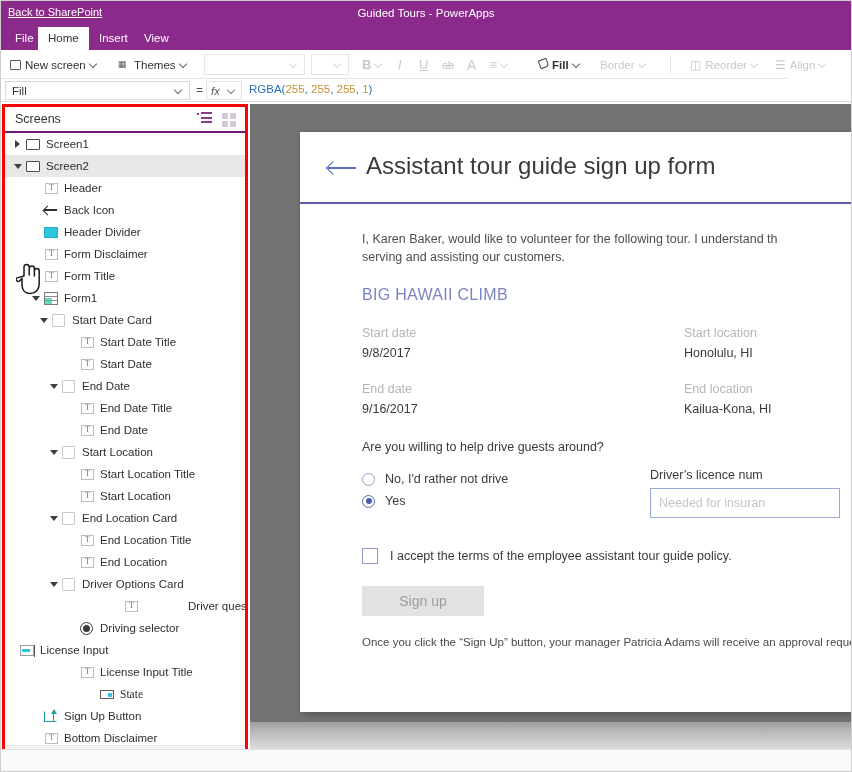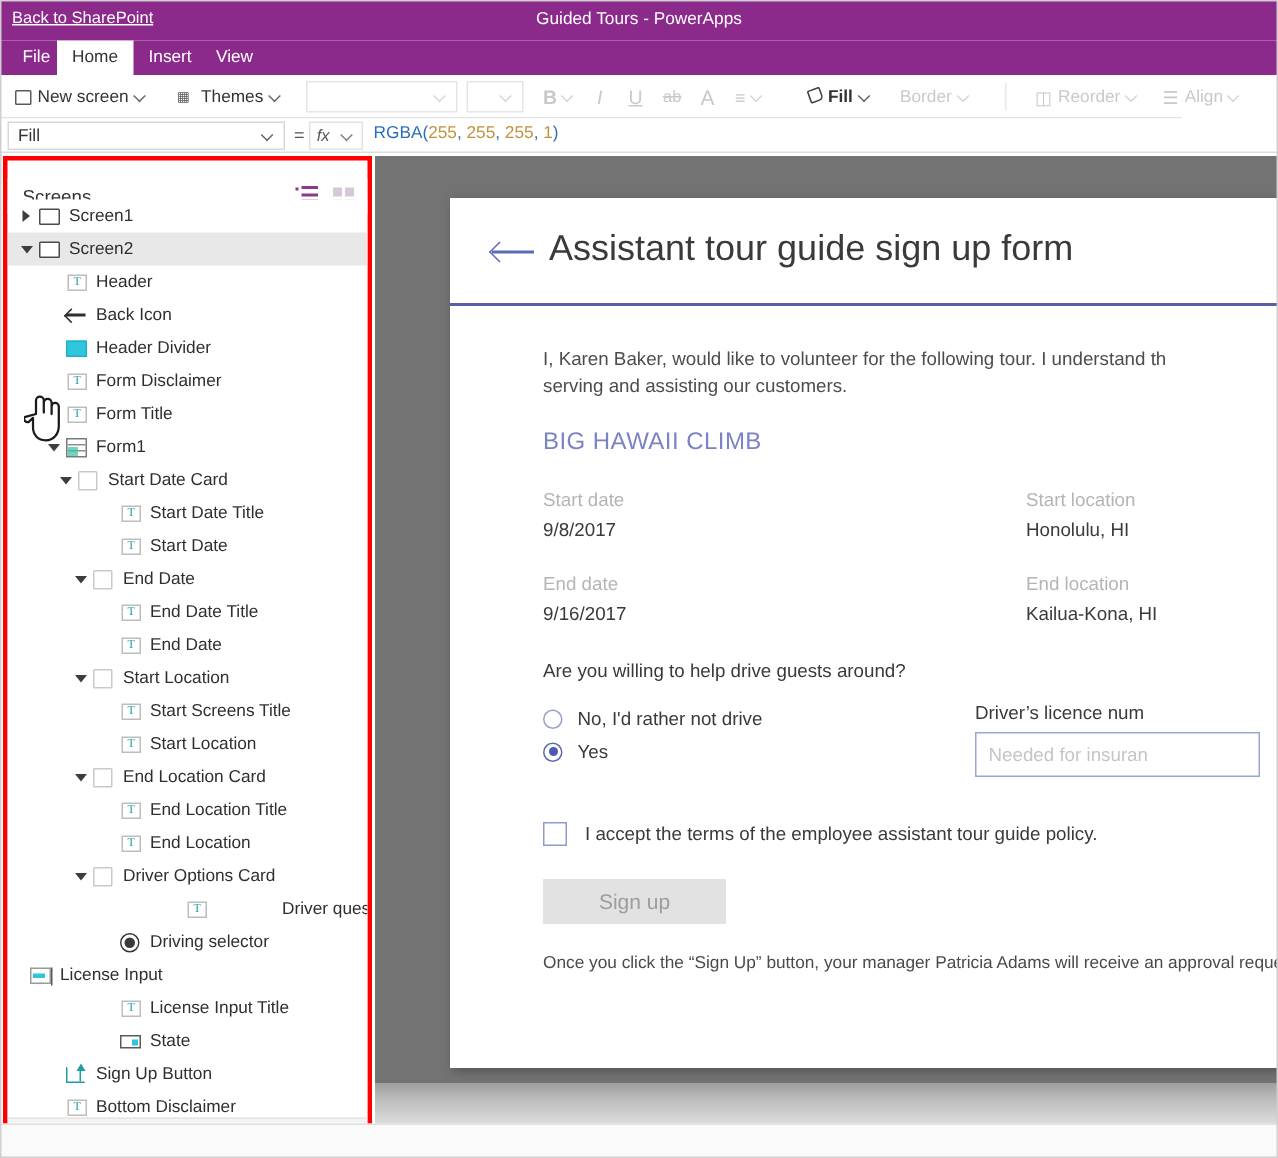"Screens" .screens-header { top: 12px -> 0 }
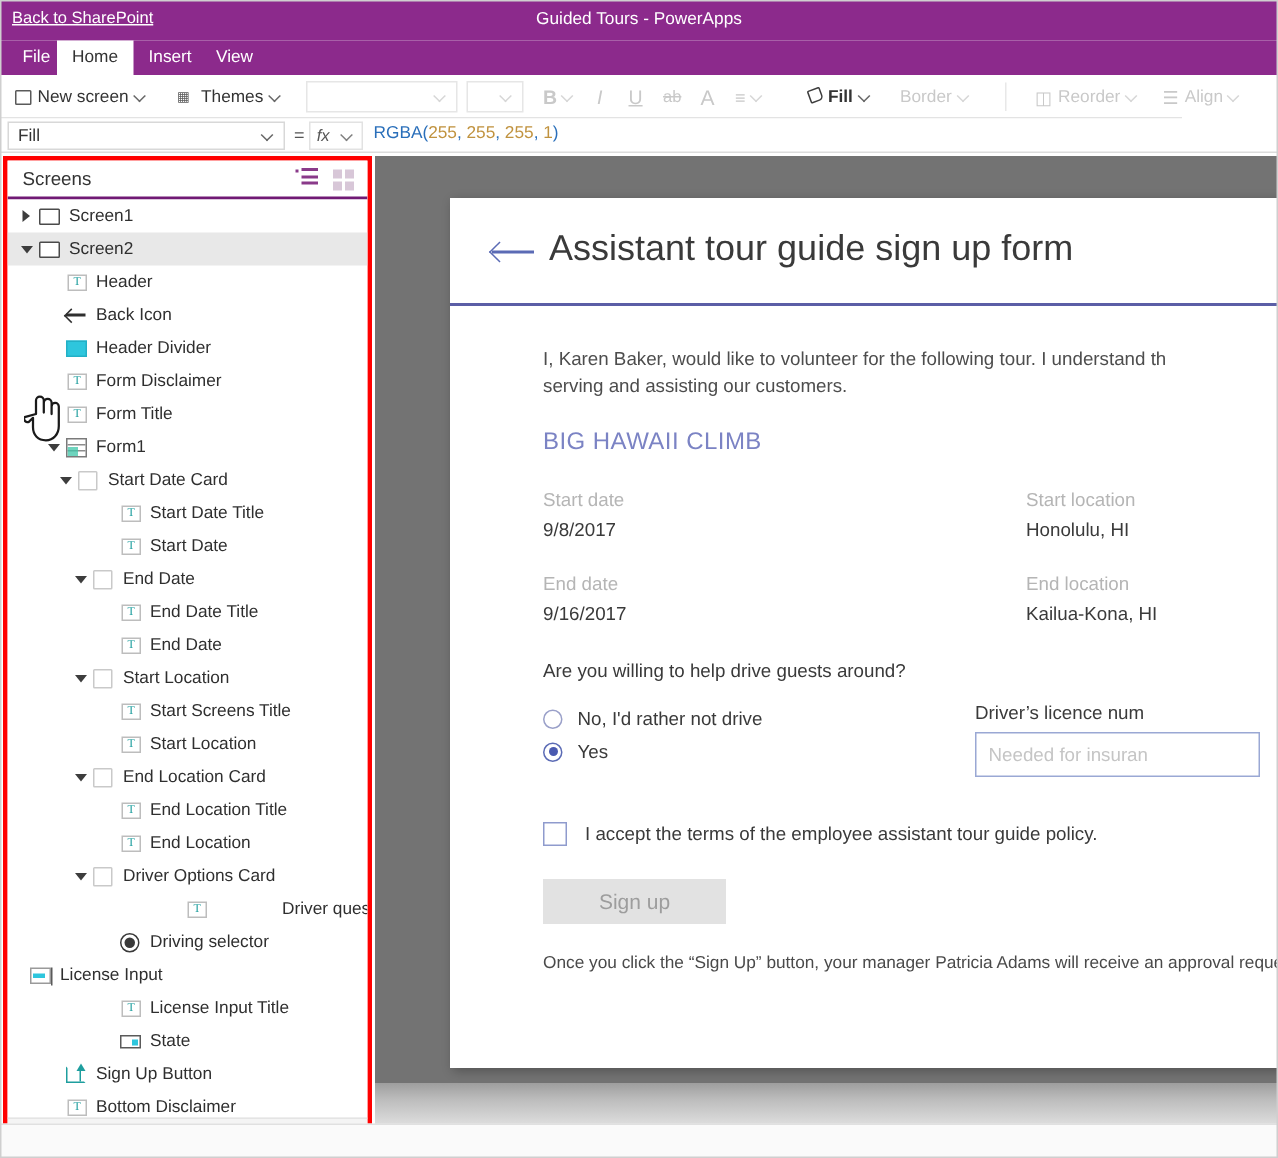"Start Screens Title" span.tlabel { text: Screens -> Location }
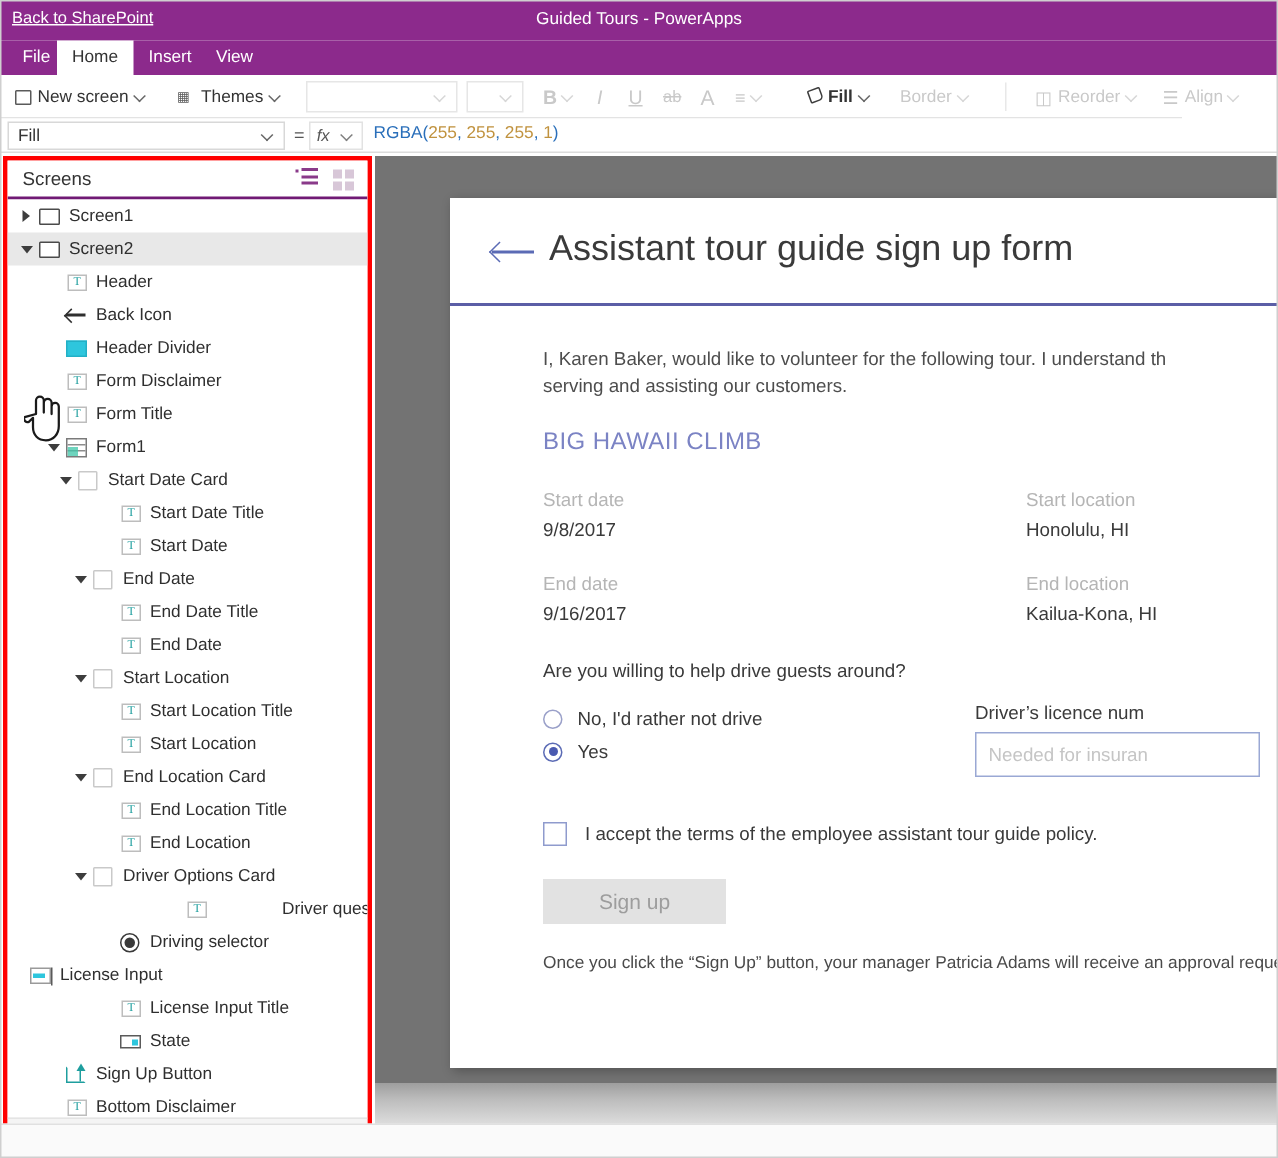"State" div.trow { font-family: none -> Liberation Serif, serif; padding-left: 60px -> 80px }
